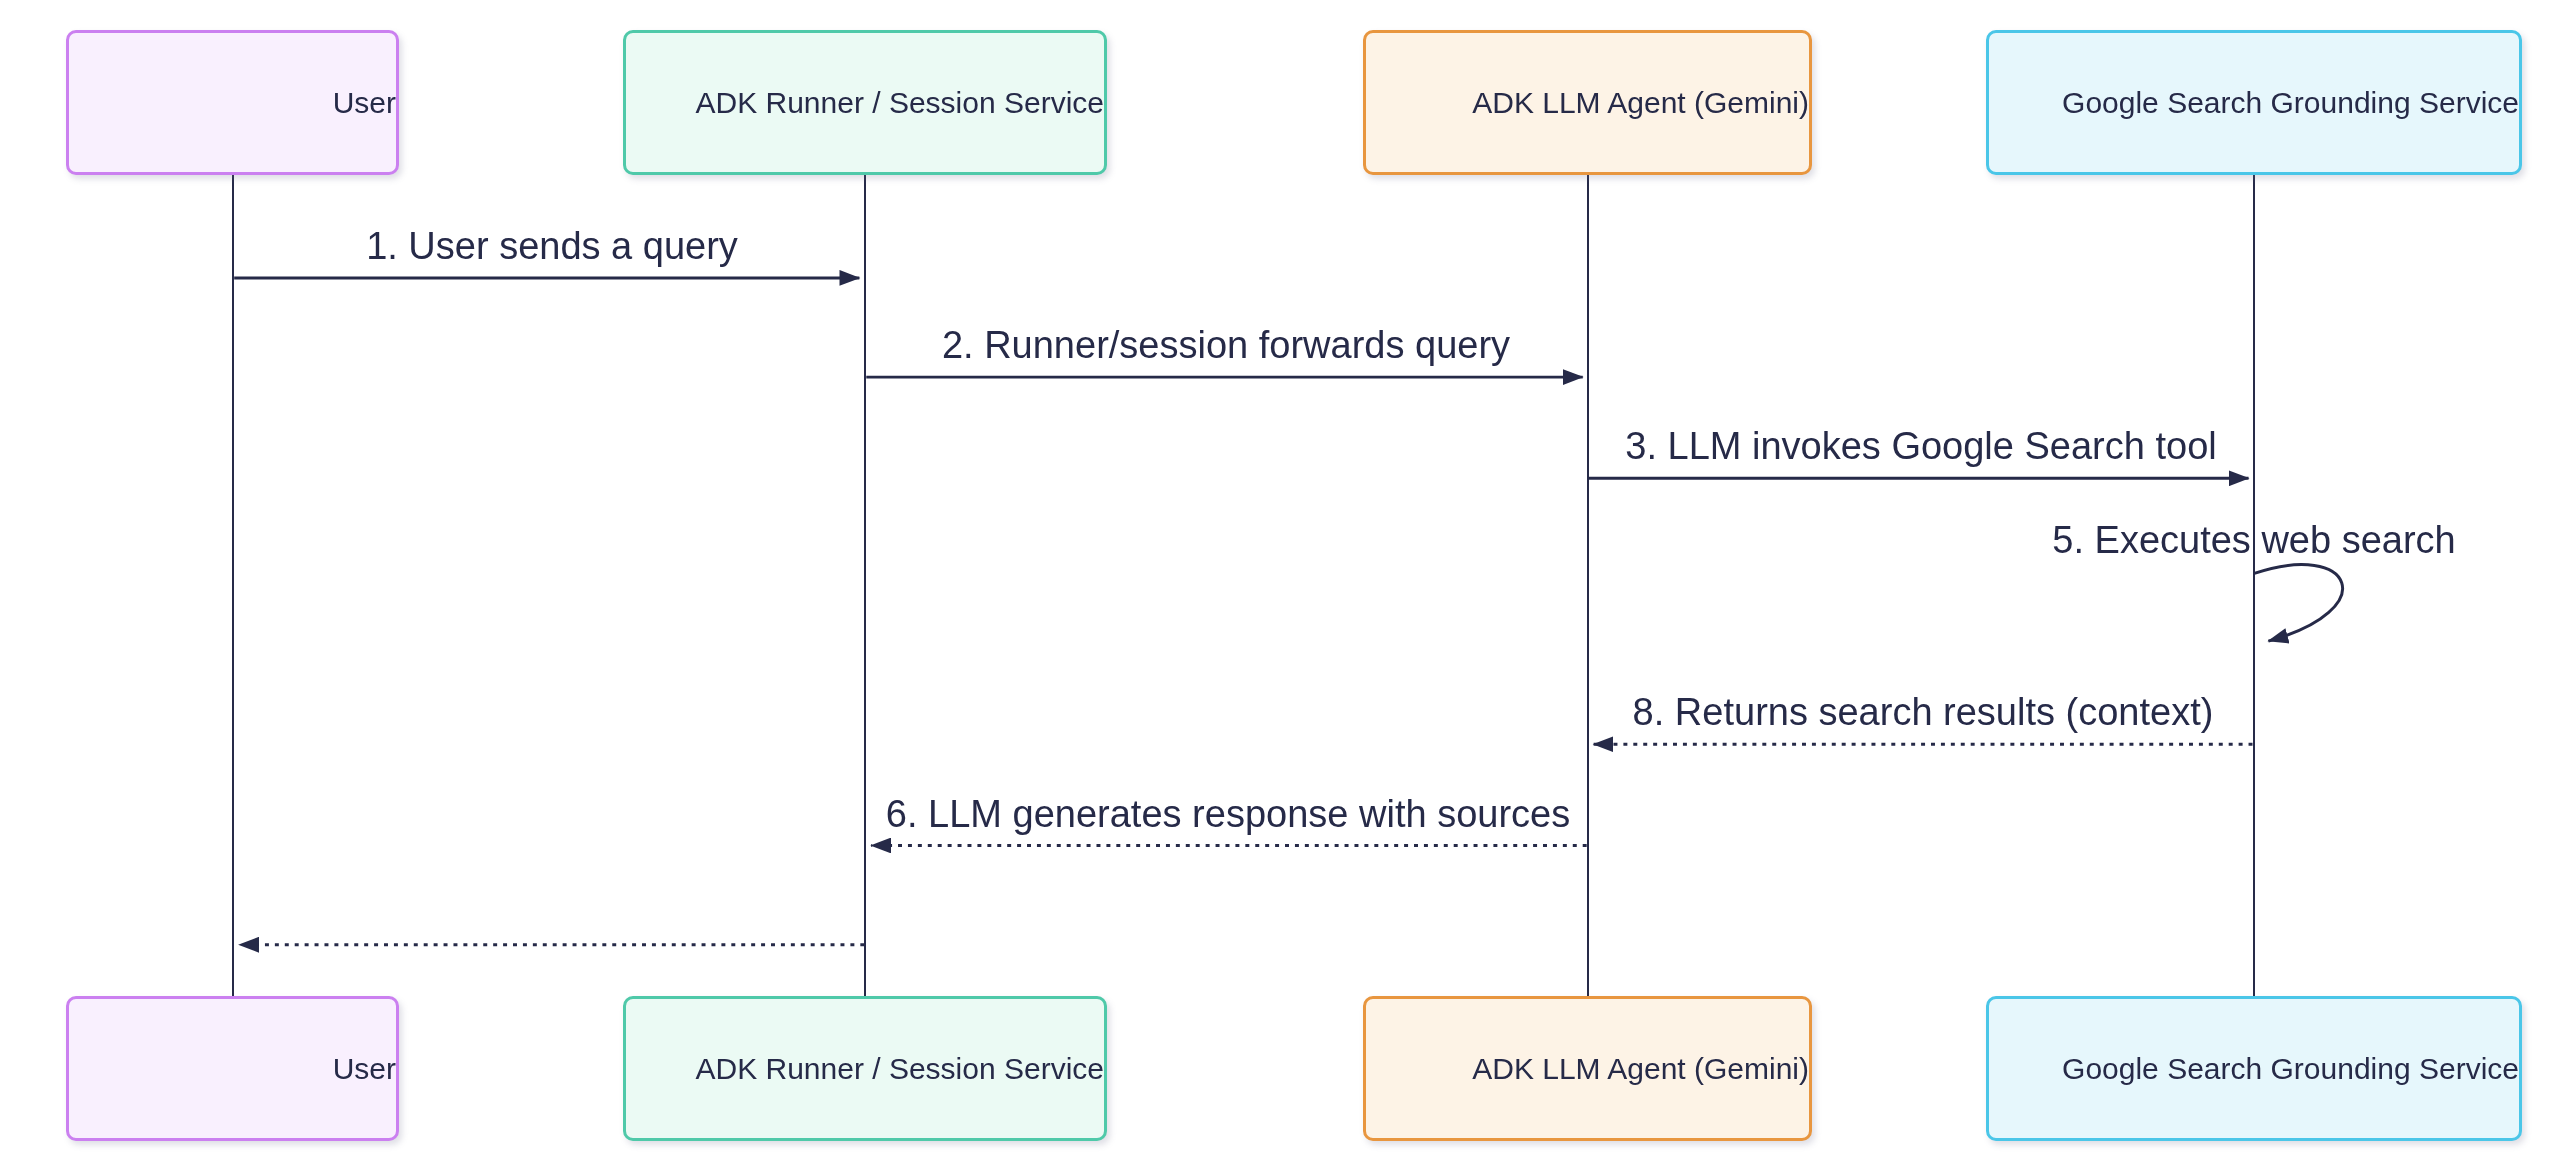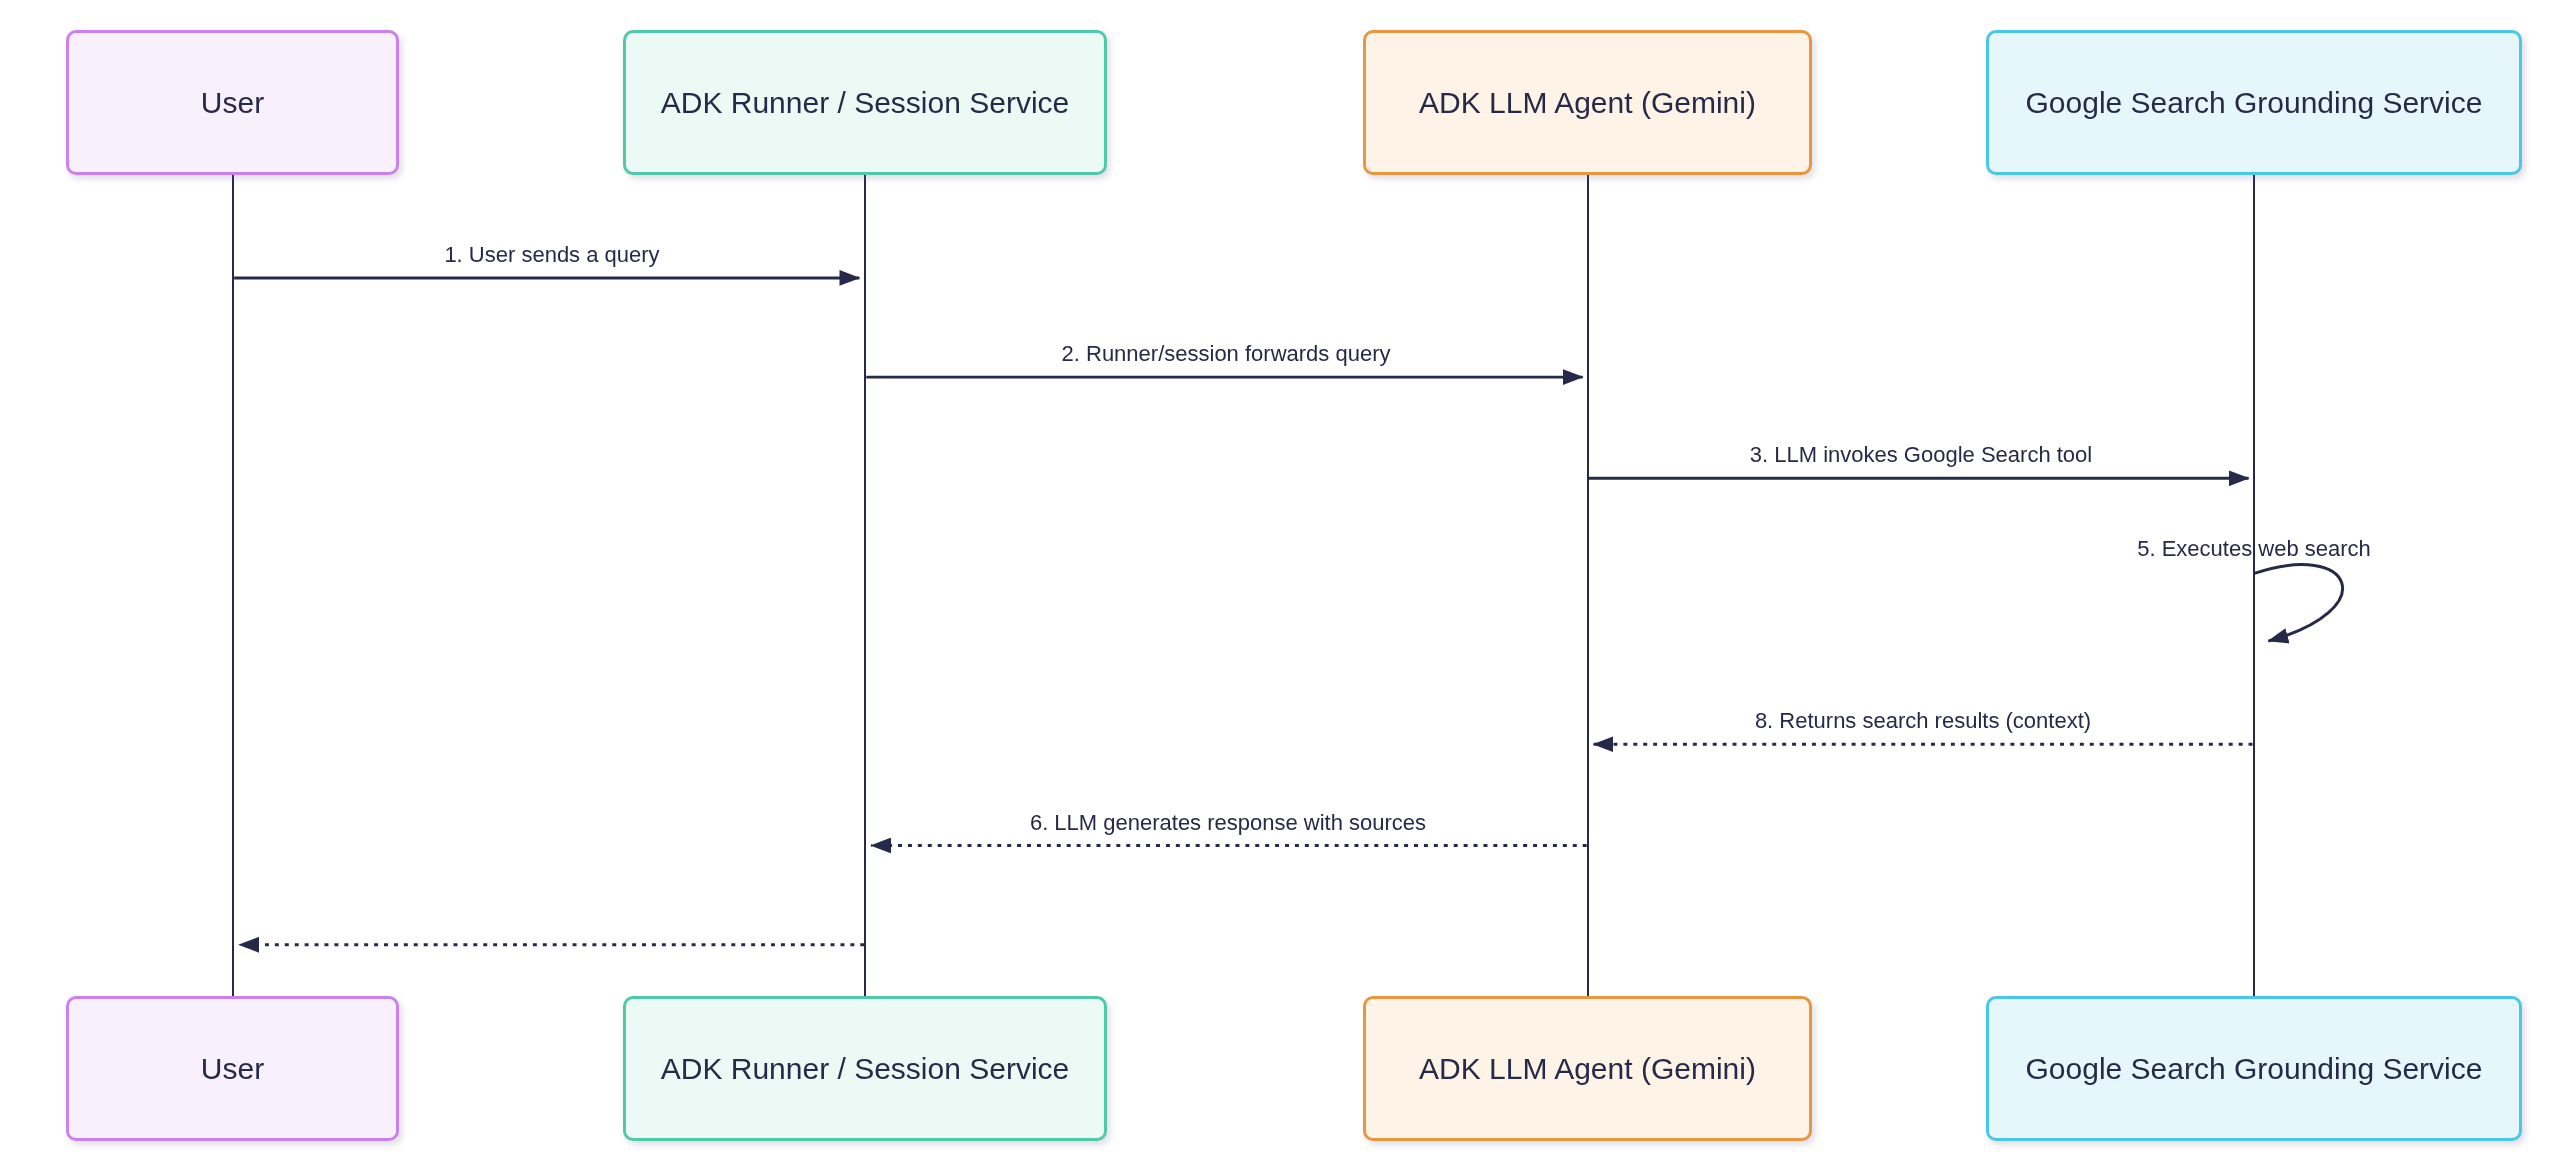"User" .actor-box { justify-content: center -> flex-end }
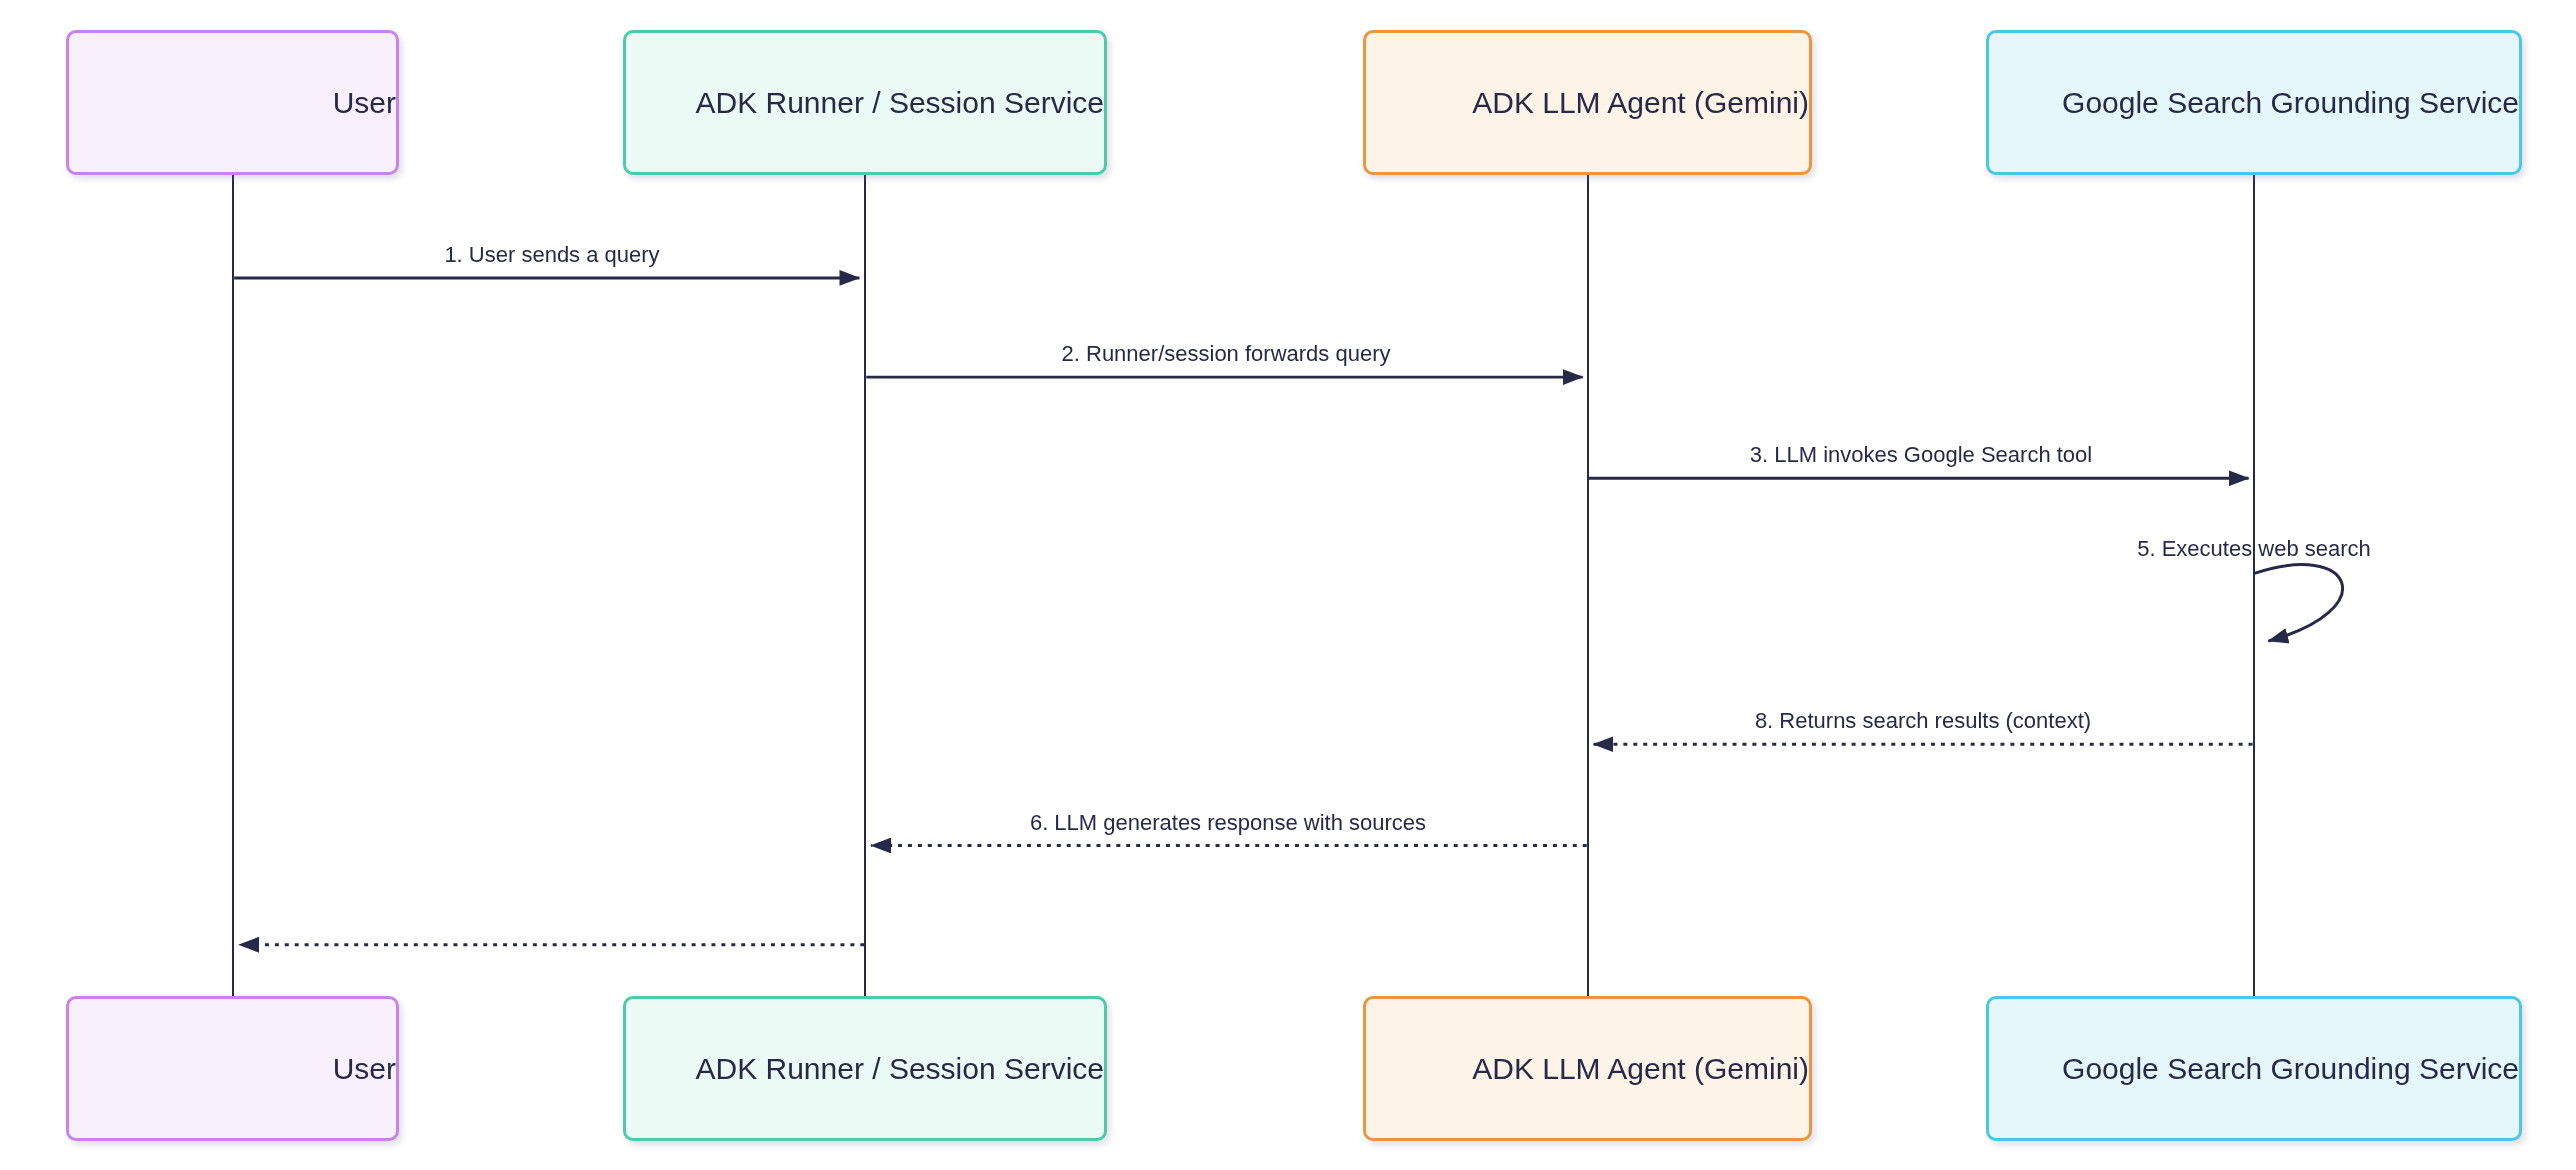"1. User sends a query" .msg-label { font-size: 22px -> 38px }
